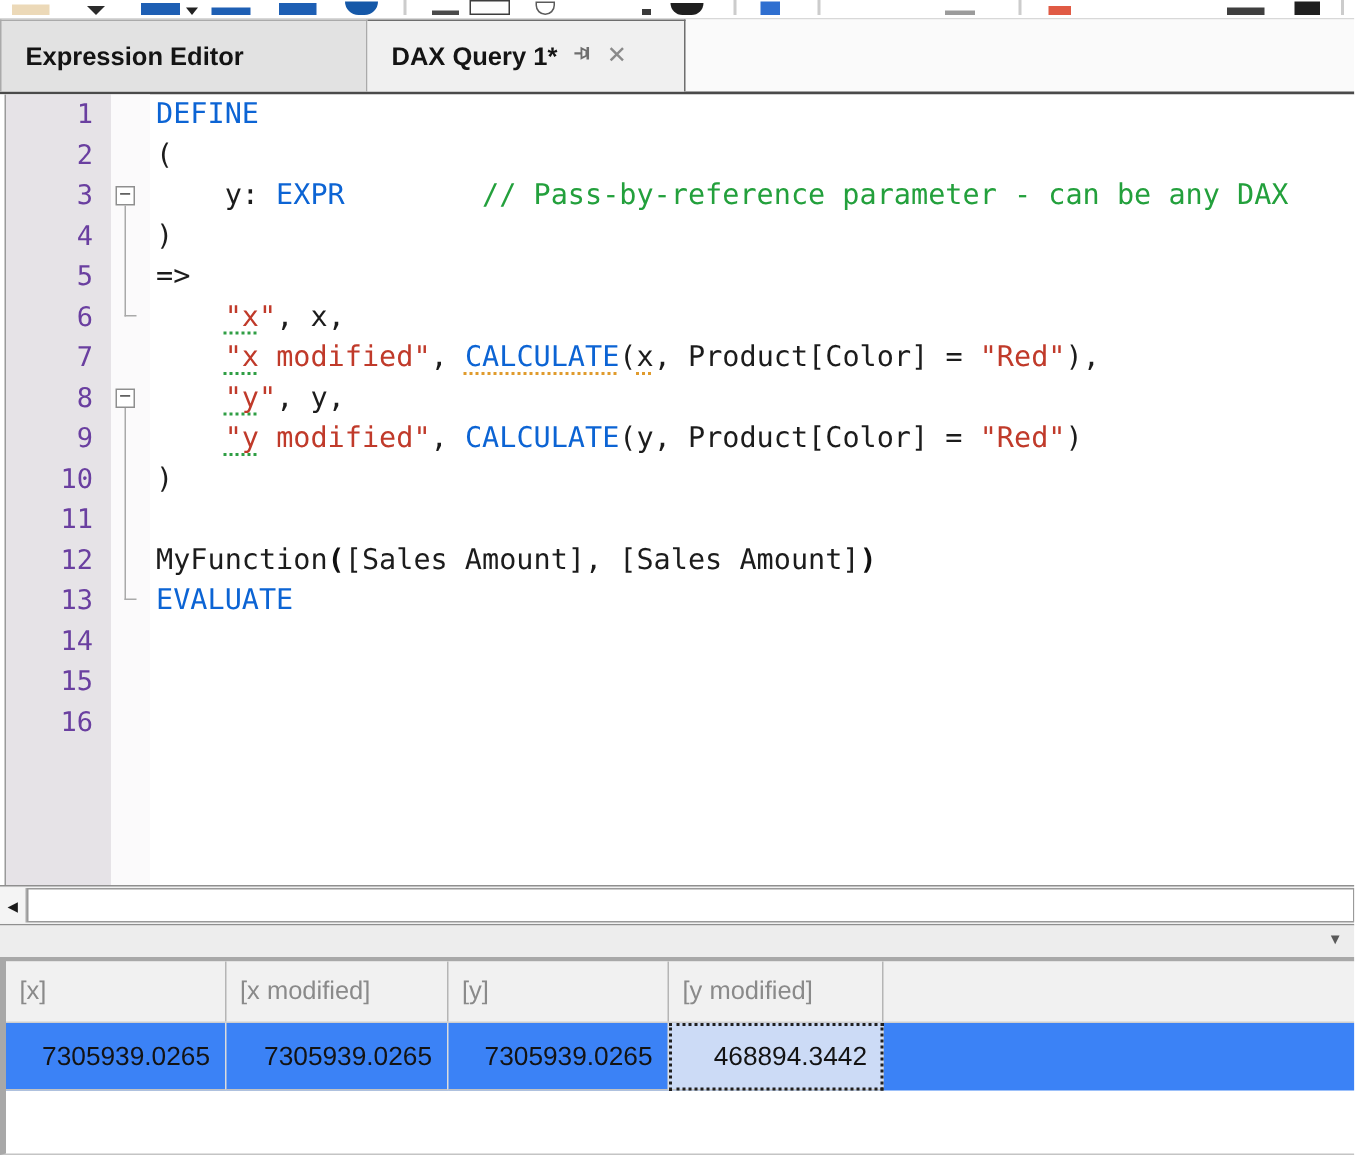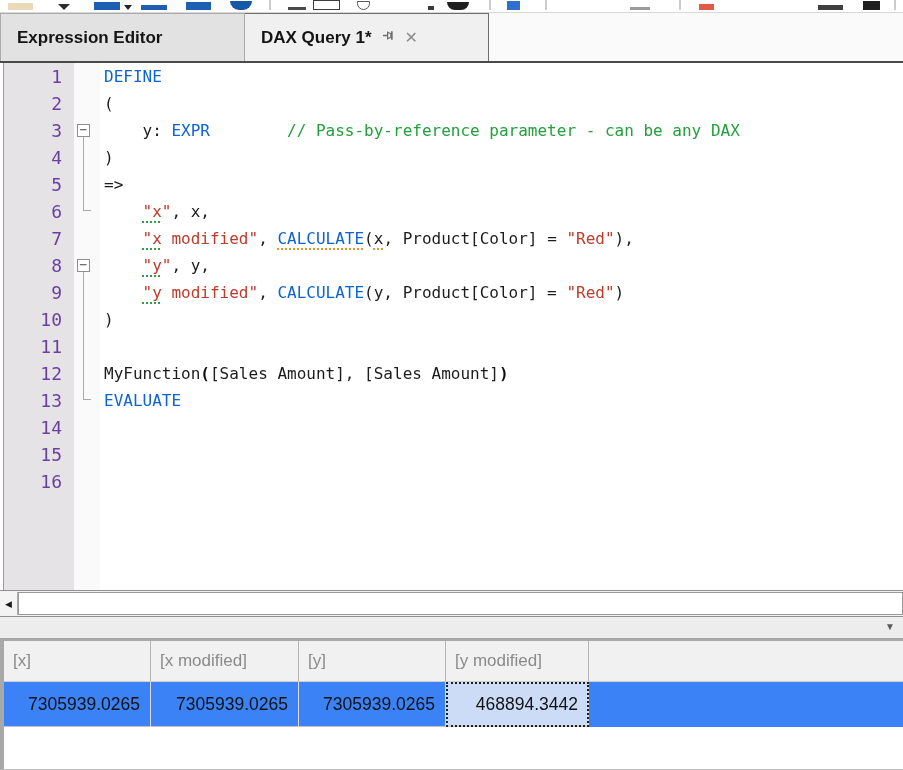"DAX Query 1*" .tab.t2 { width: 244px -> 212px }
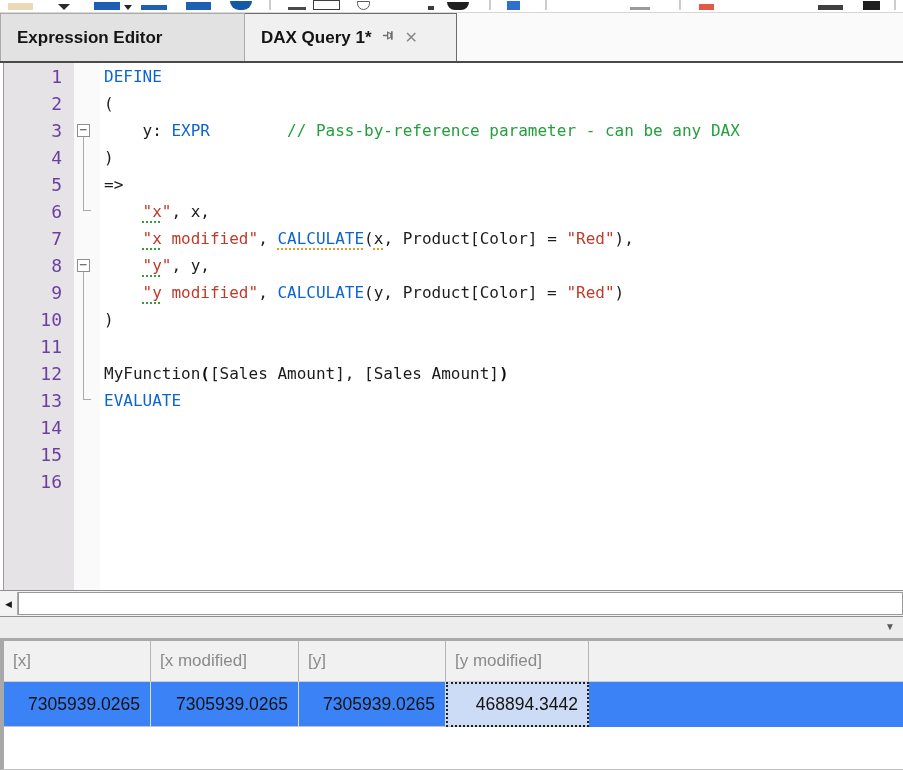"DEFINE" .code .cl { font-size: 16px -> 19px }
